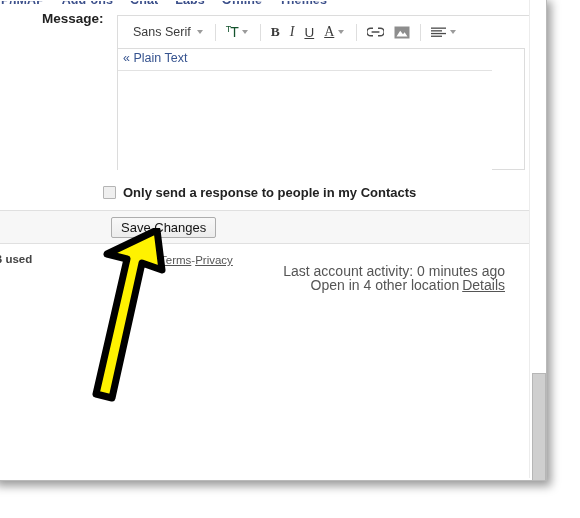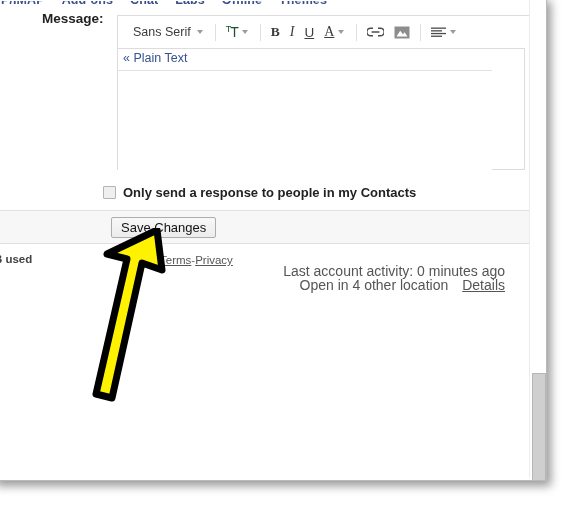"Details" #activity-details { margin-left: 14px -> 3px }
